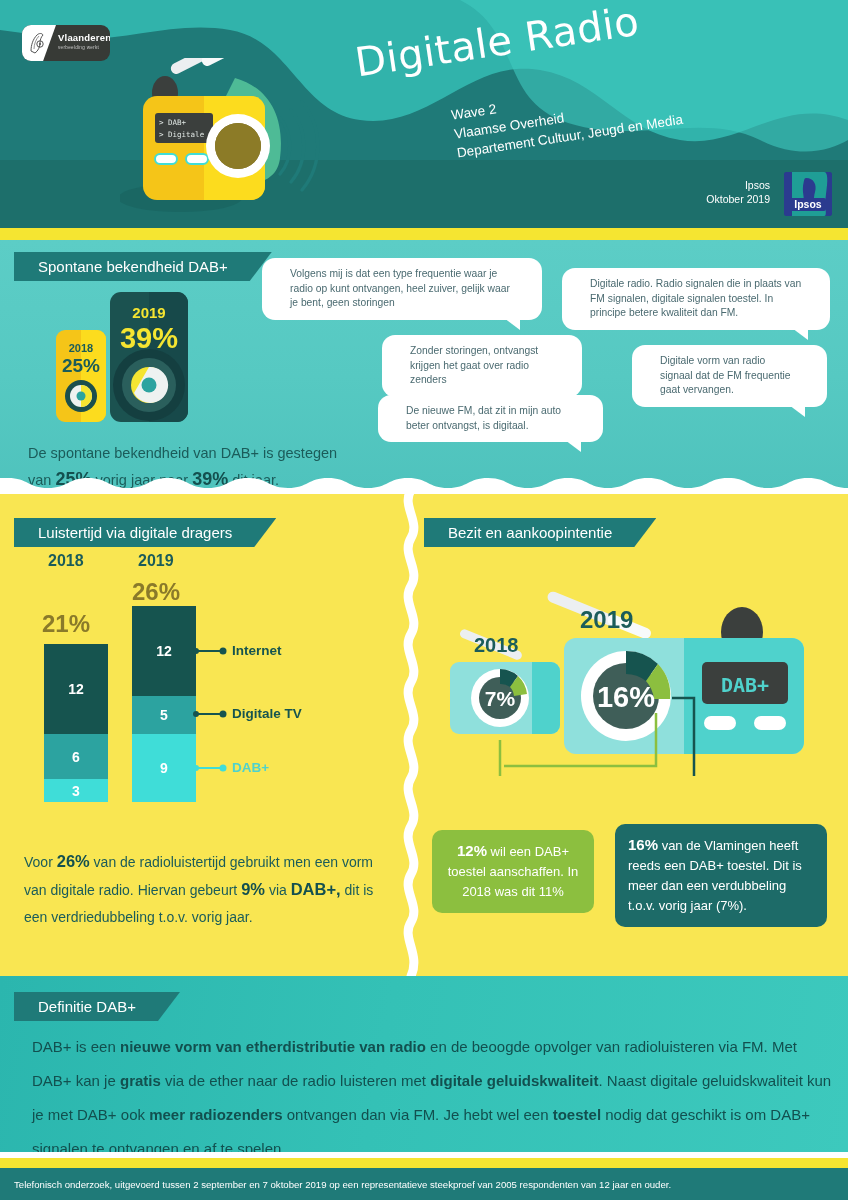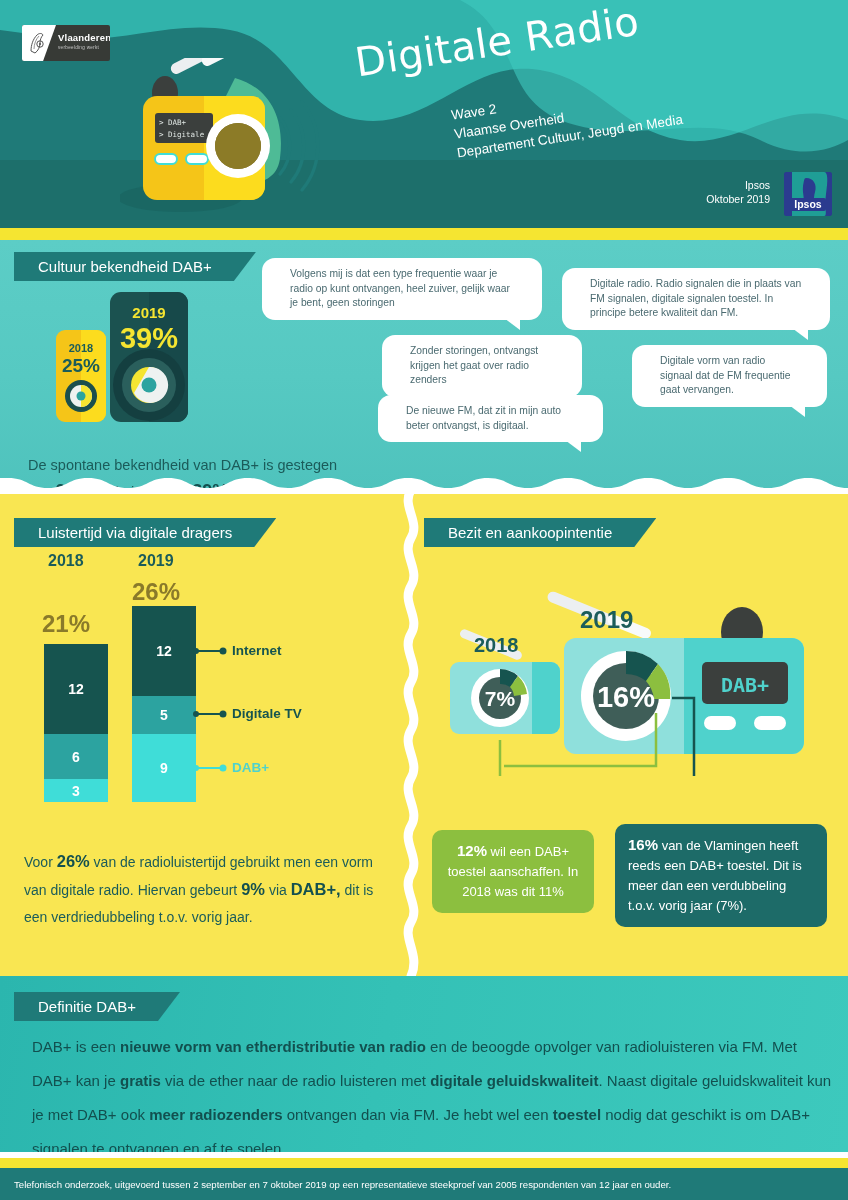"Vlaanderen" .logo-vl { border-radius: 2px -> 9px }
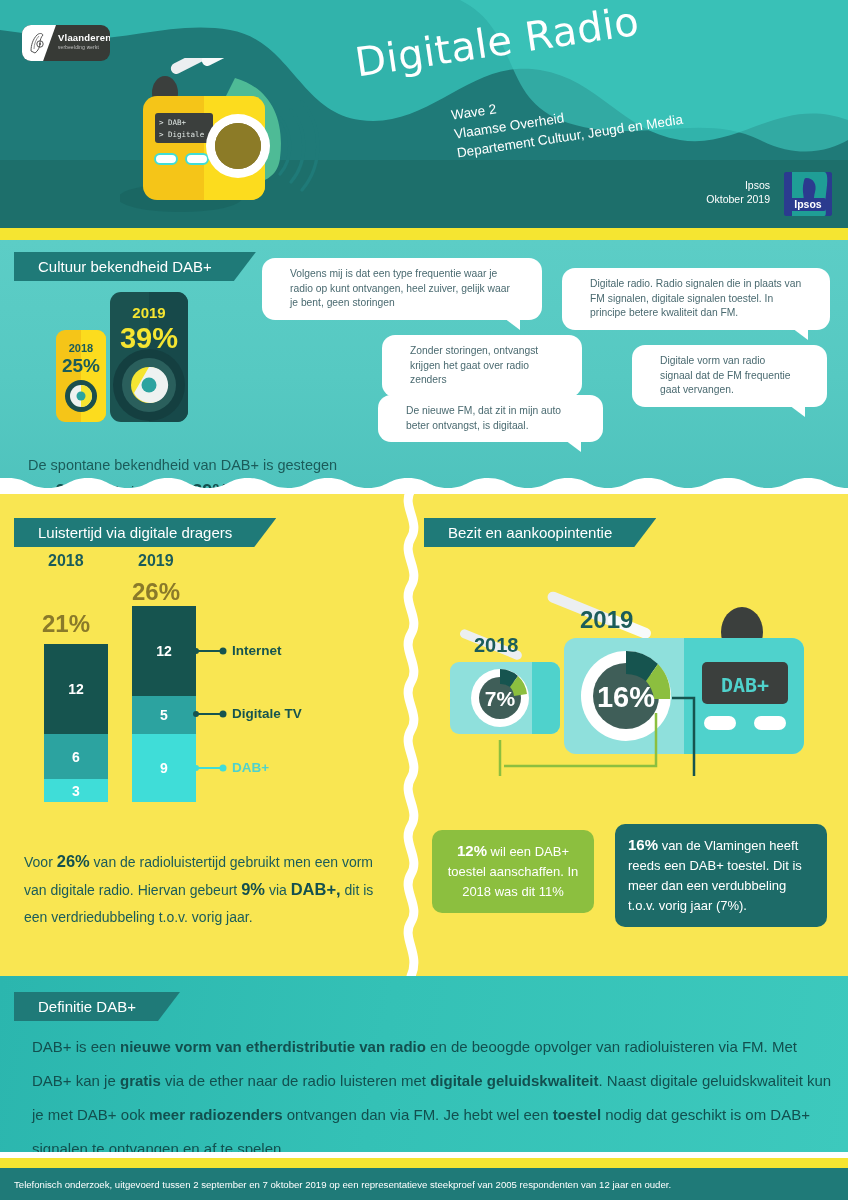"Cultuur bekendheid DAB+" div.banner { text: Cultuur -> Spontane }
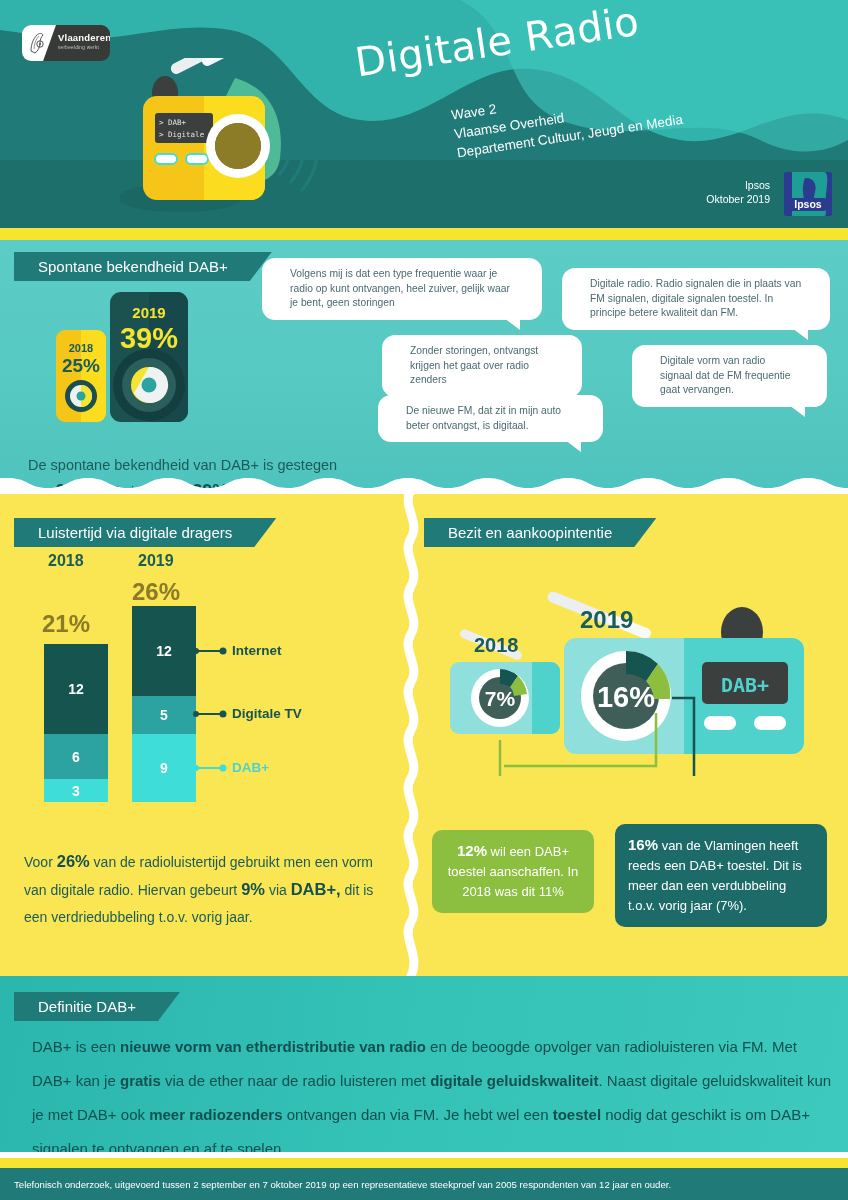"De spontane bekendheid van DAB+" .aw-note { top: 212px -> 200px }
